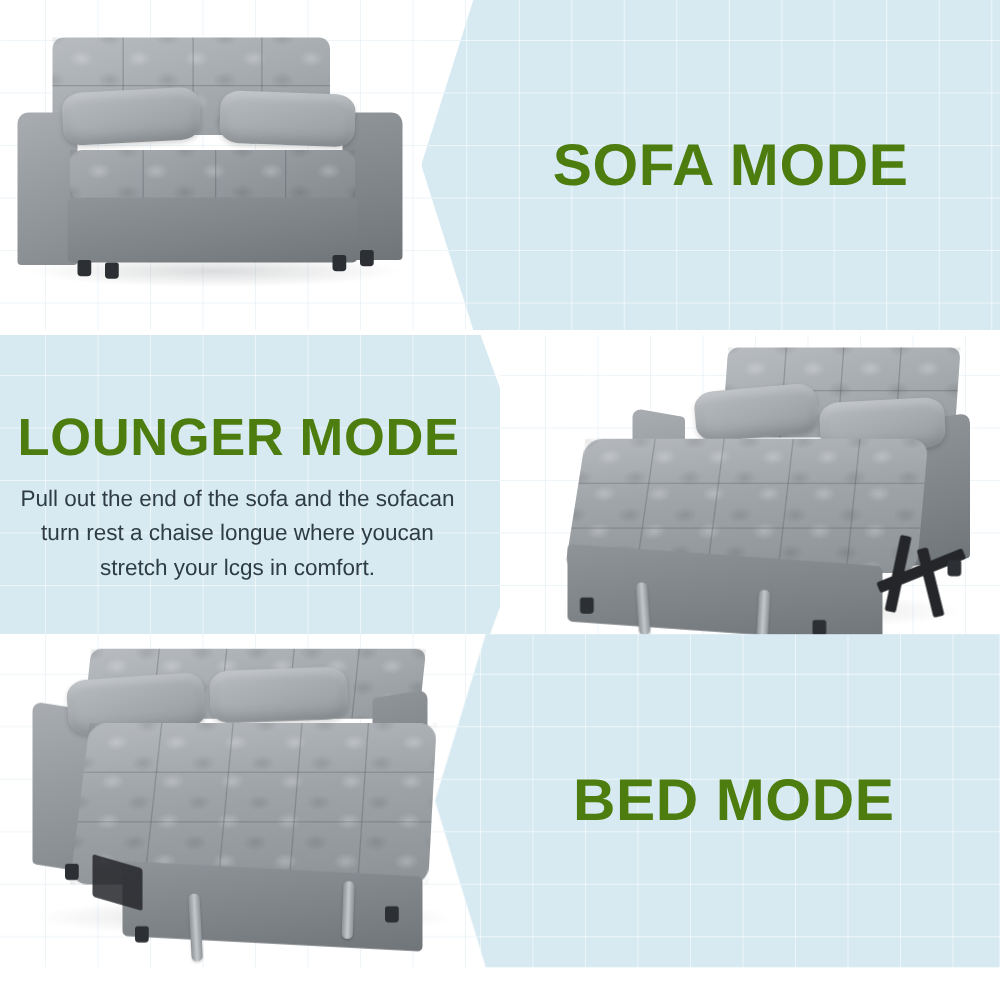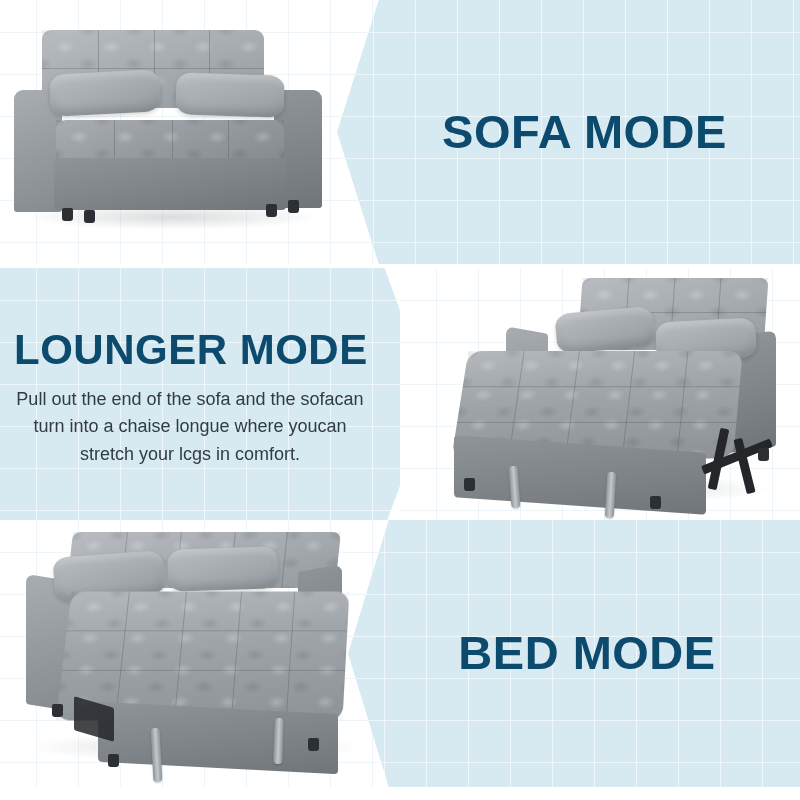"SOFA MODE" .mode-heading { color: #0c4a6e -> #4d7c0f }
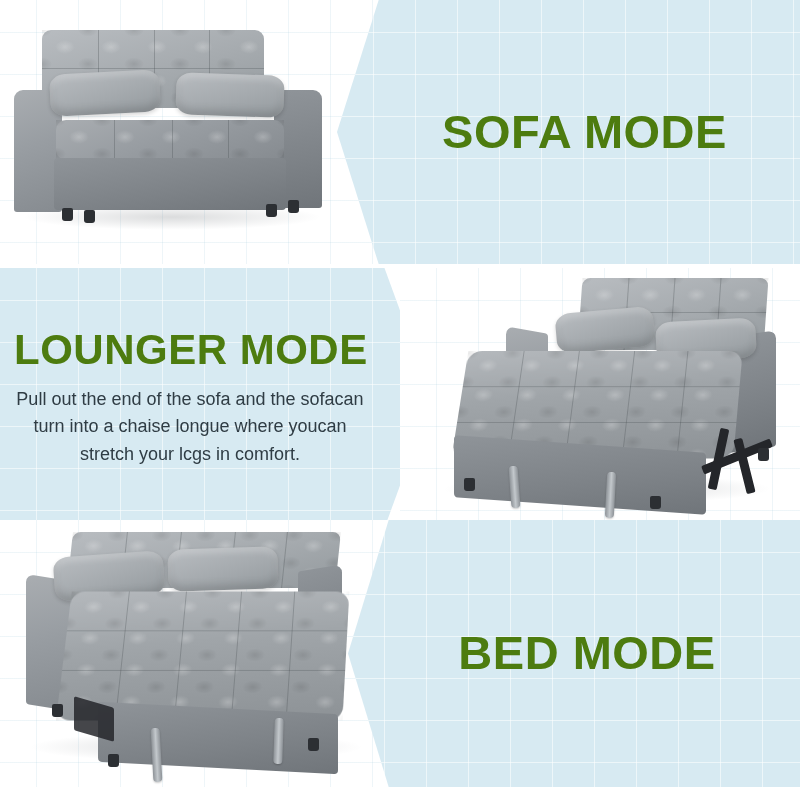"Pull out the end of" div.mode-body { text: into -> rest }
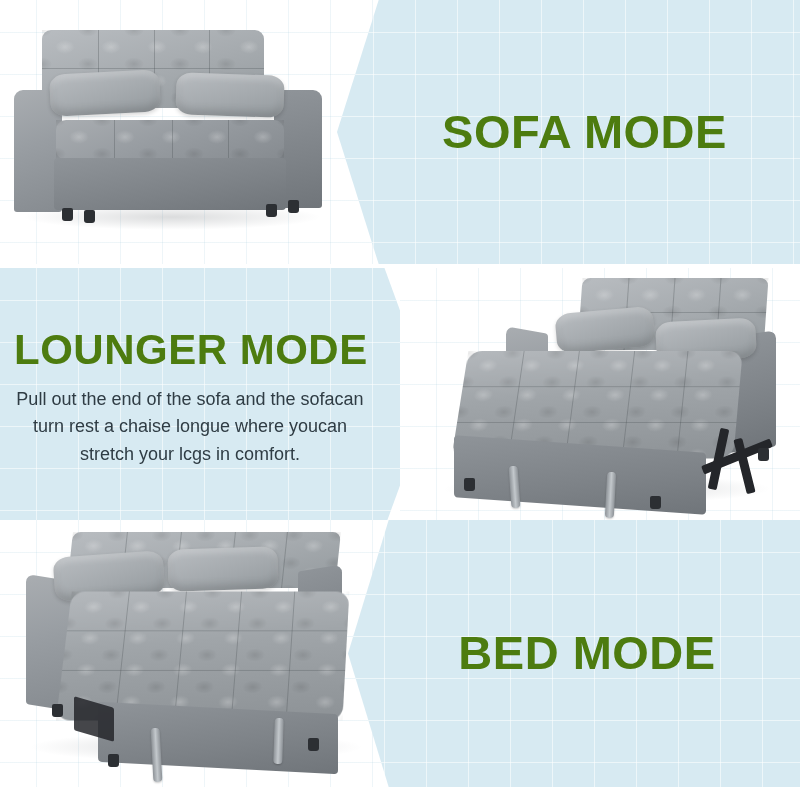"BED MODE" #row-bed { top: 520px -> 507px }
